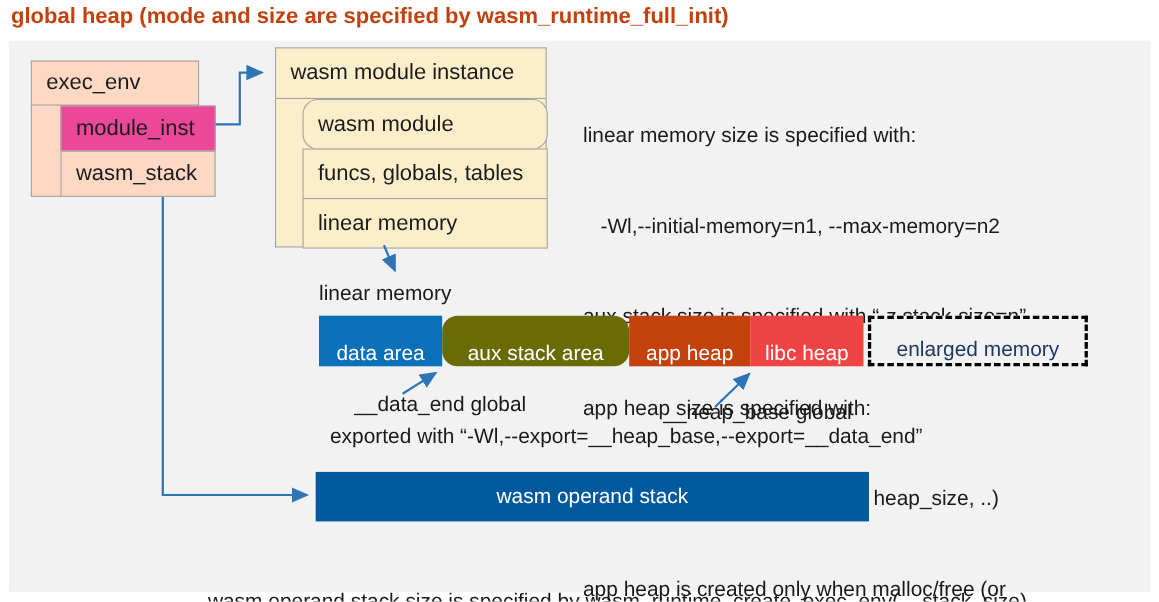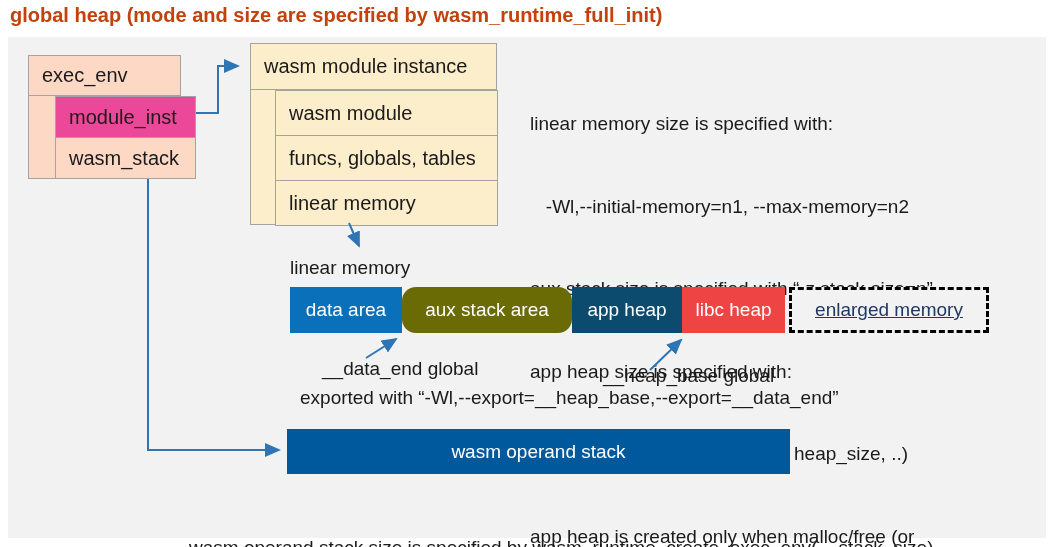"wasm module" div.subbox { border-radius: none -> 14px }
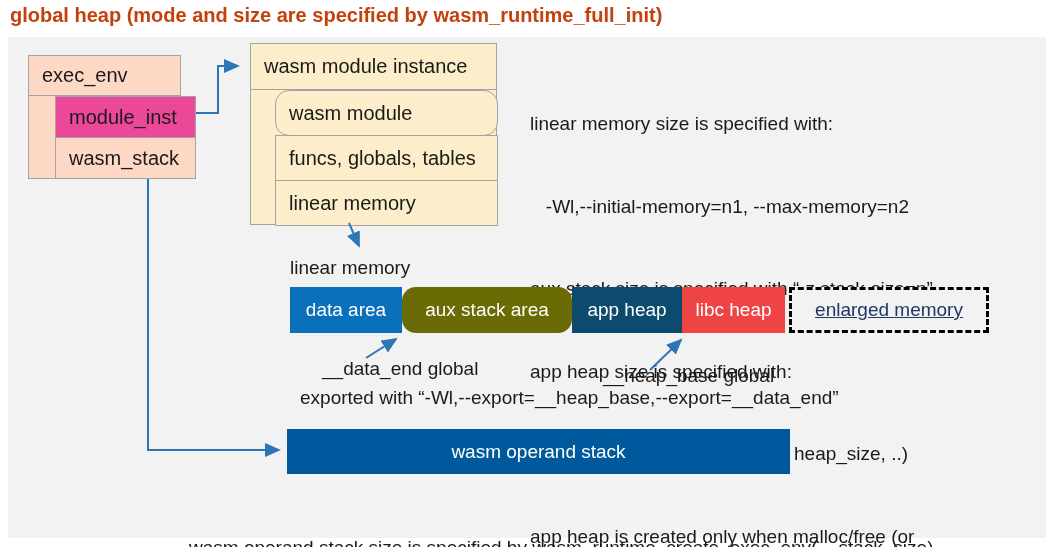"data area" .seg { align-items: center -> flex-end }
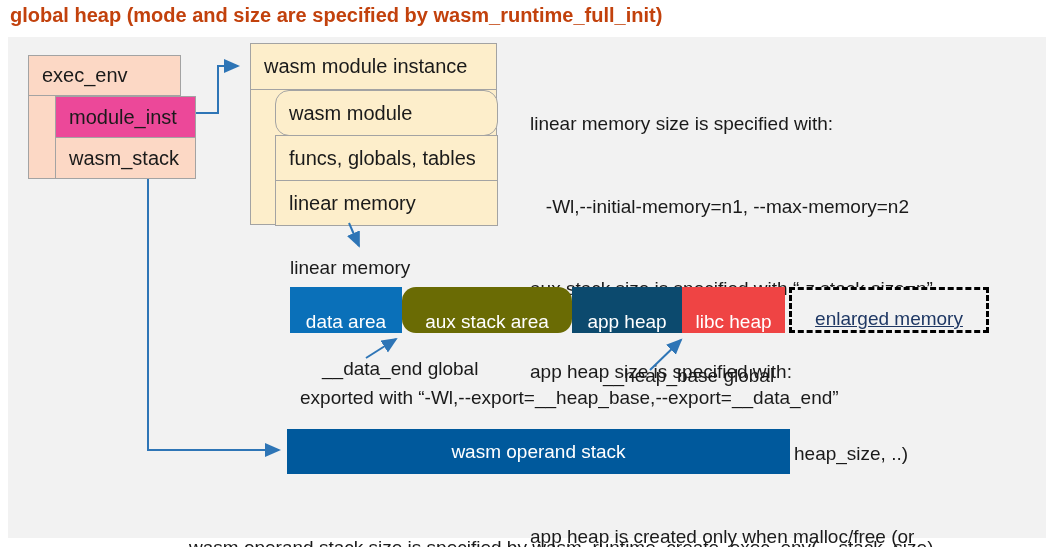"app heap" div.seg { background: #0c4a6e -> #c2410c }
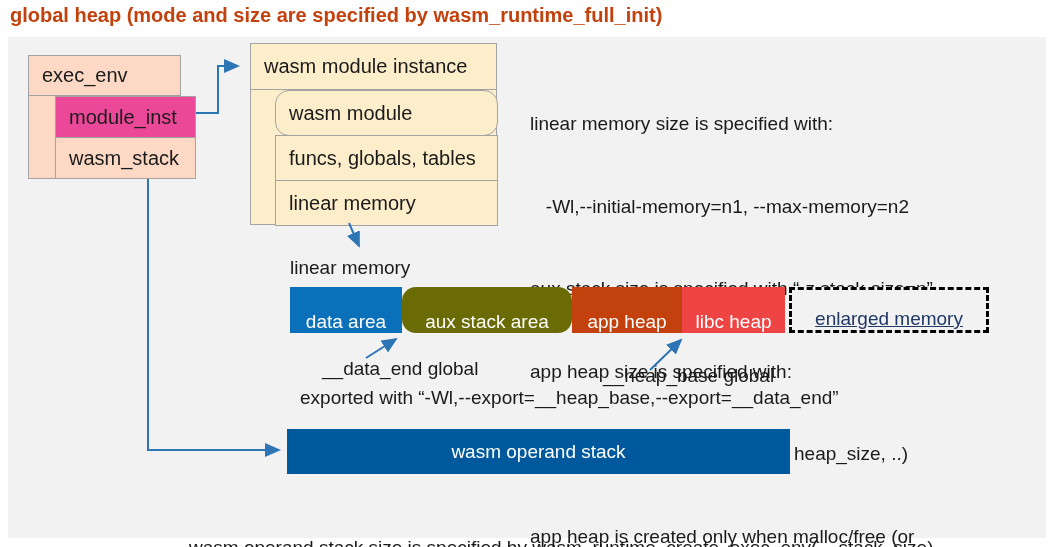"enlarged memory" .seg.dashed { text-decoration: underline -> none }
